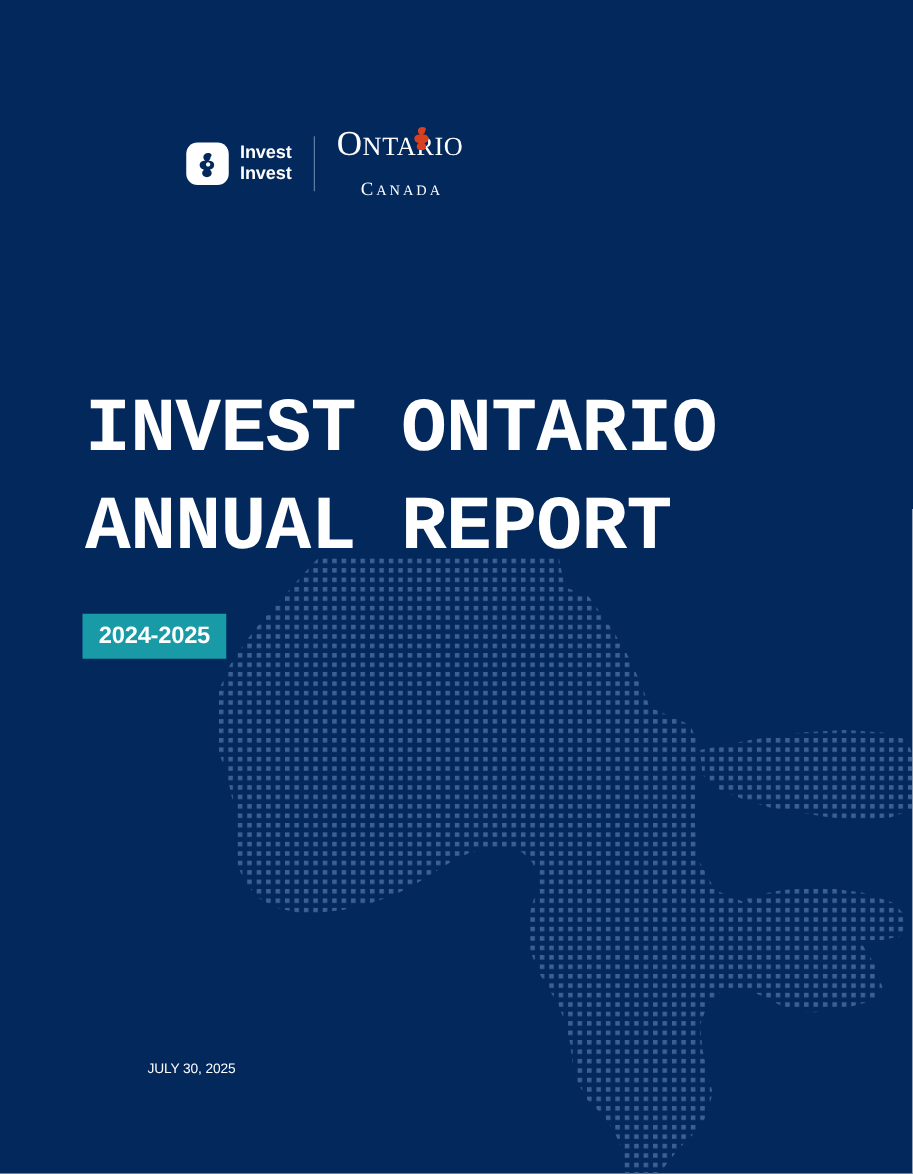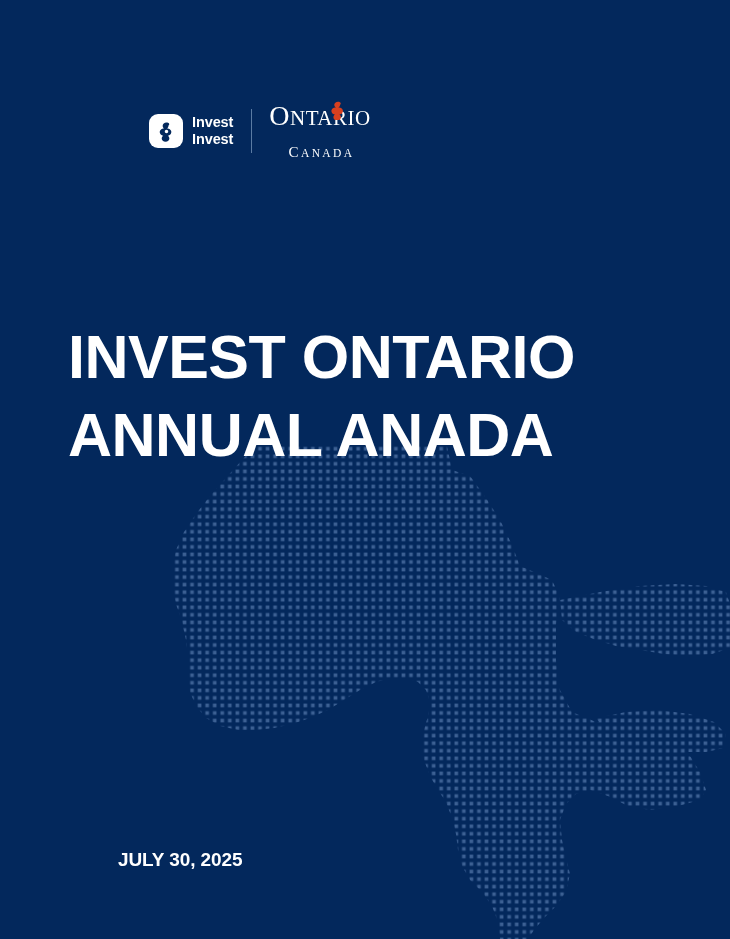"INVEST ONTARIO" #title-block { font-family: none -> Liberation Mono, monospace; top: 318px -> 306px }
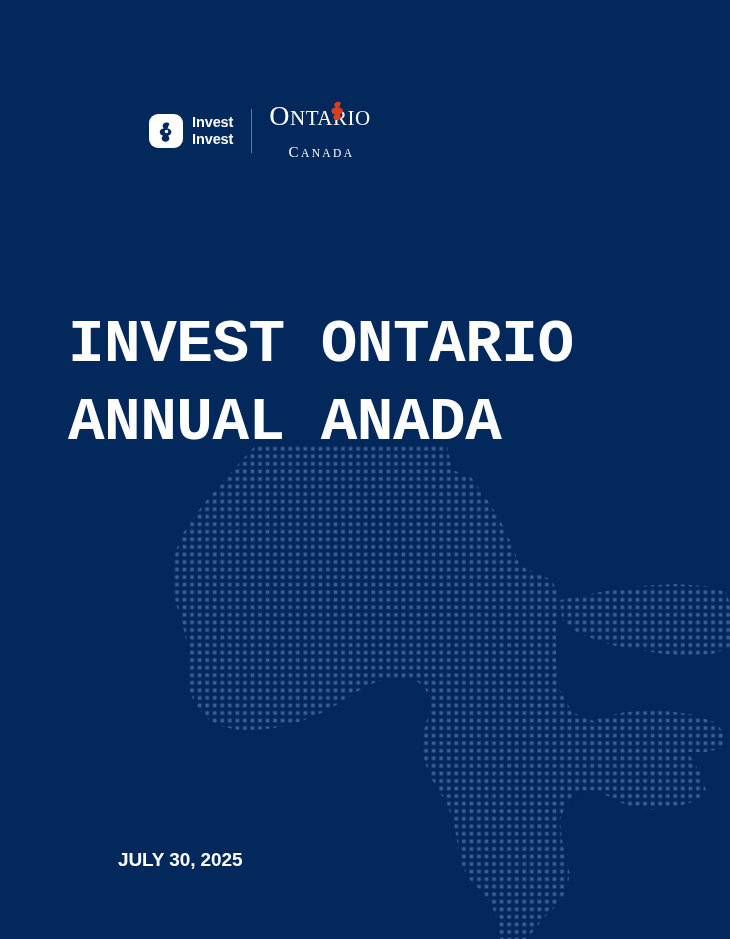"ANNUAL ANADA" div.title-line { text: ANADA -> REPORT }
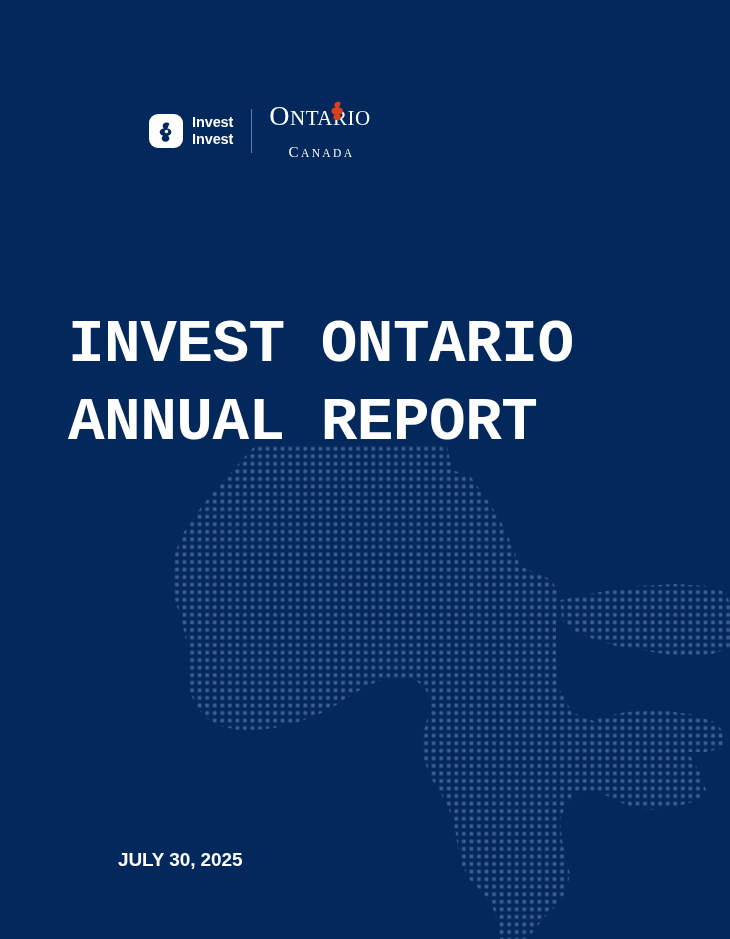"2024-2025" div { html: none -> <div>2024-2025</div> }
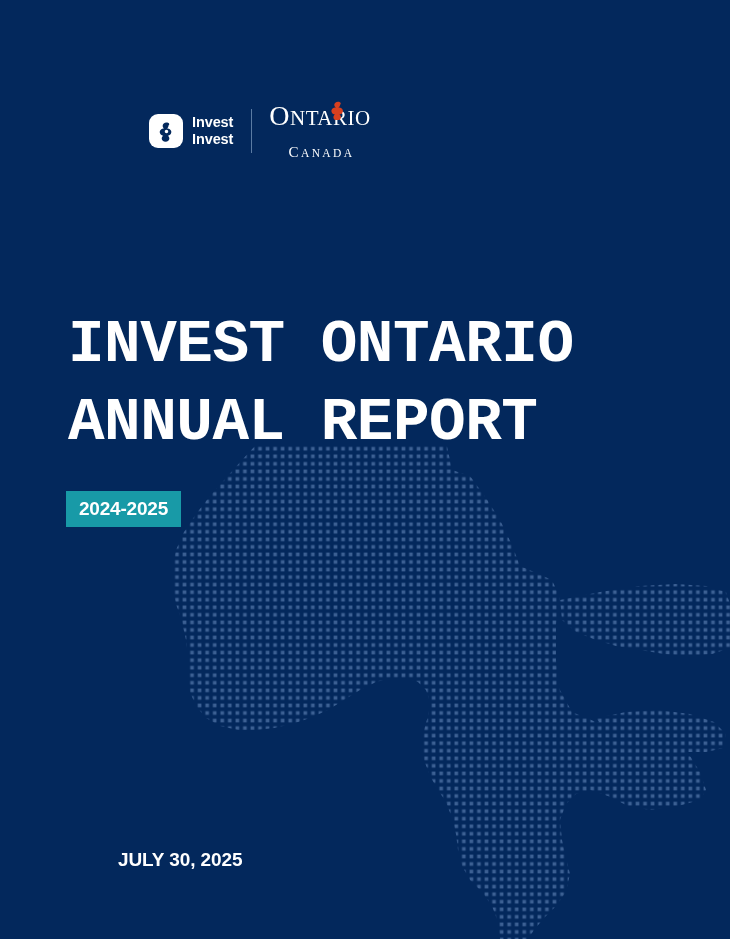"JULY 30, 2025" #cover-date { font-size: 19px -> 11px; font-weight: bold -> normal }
